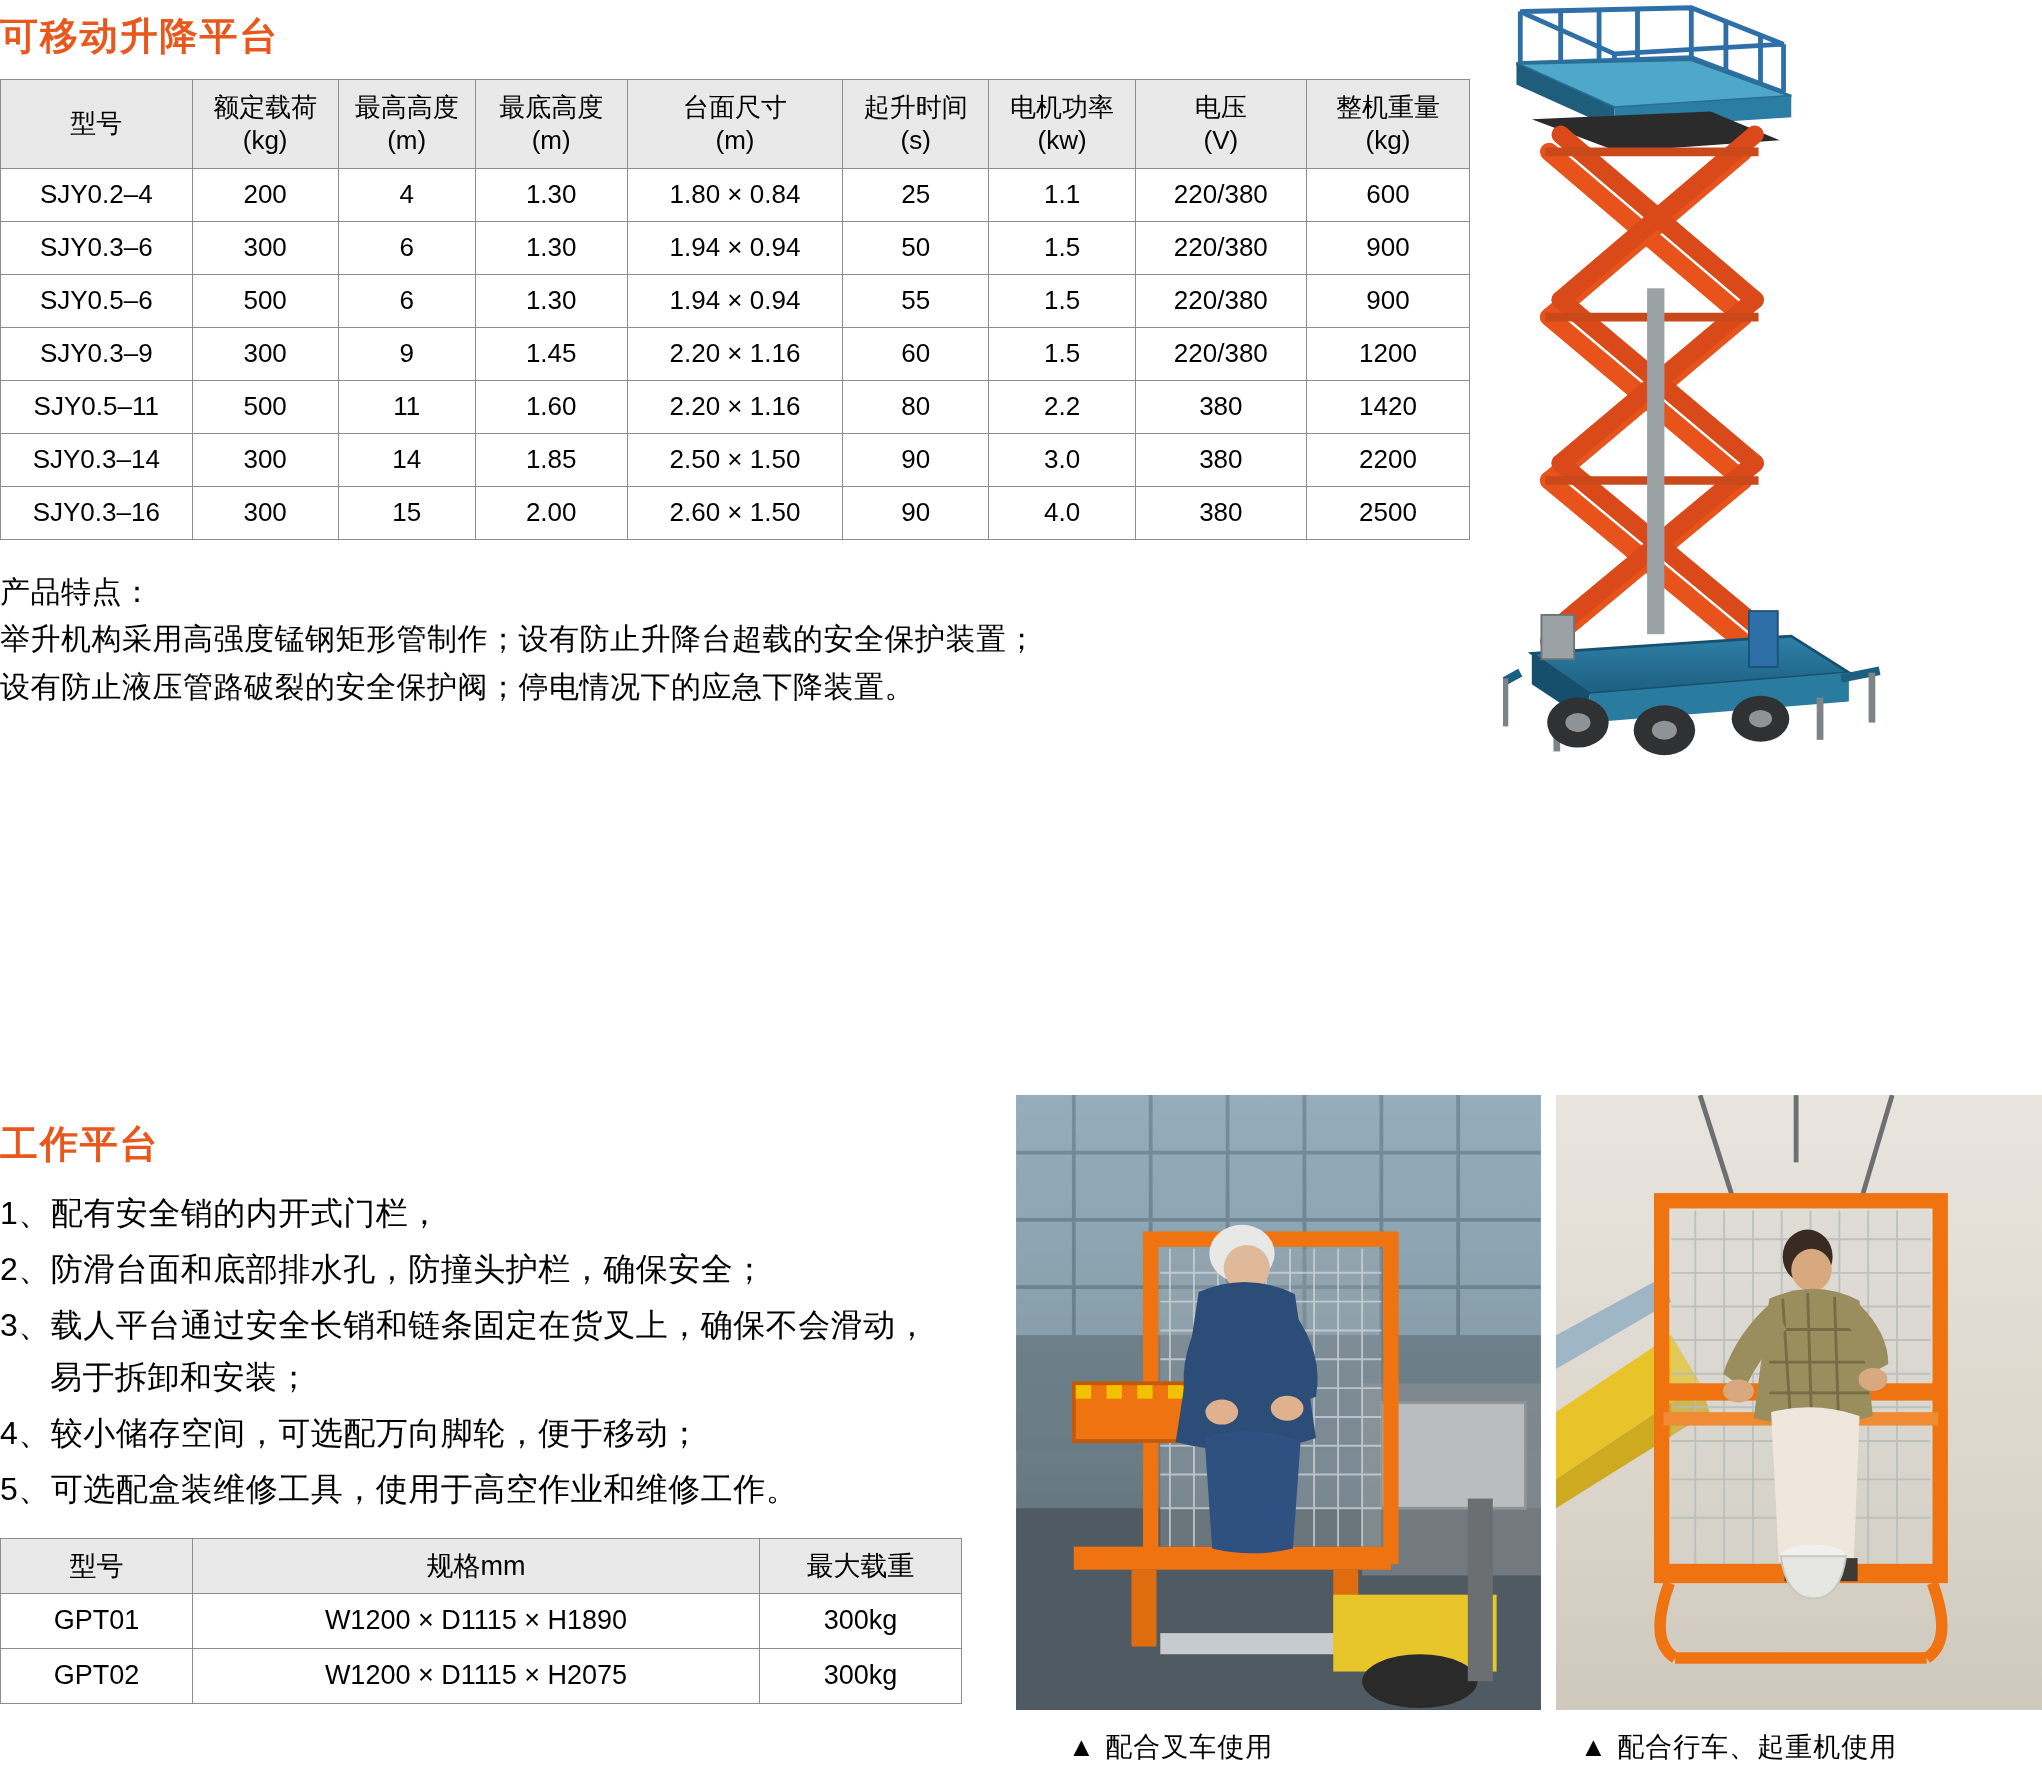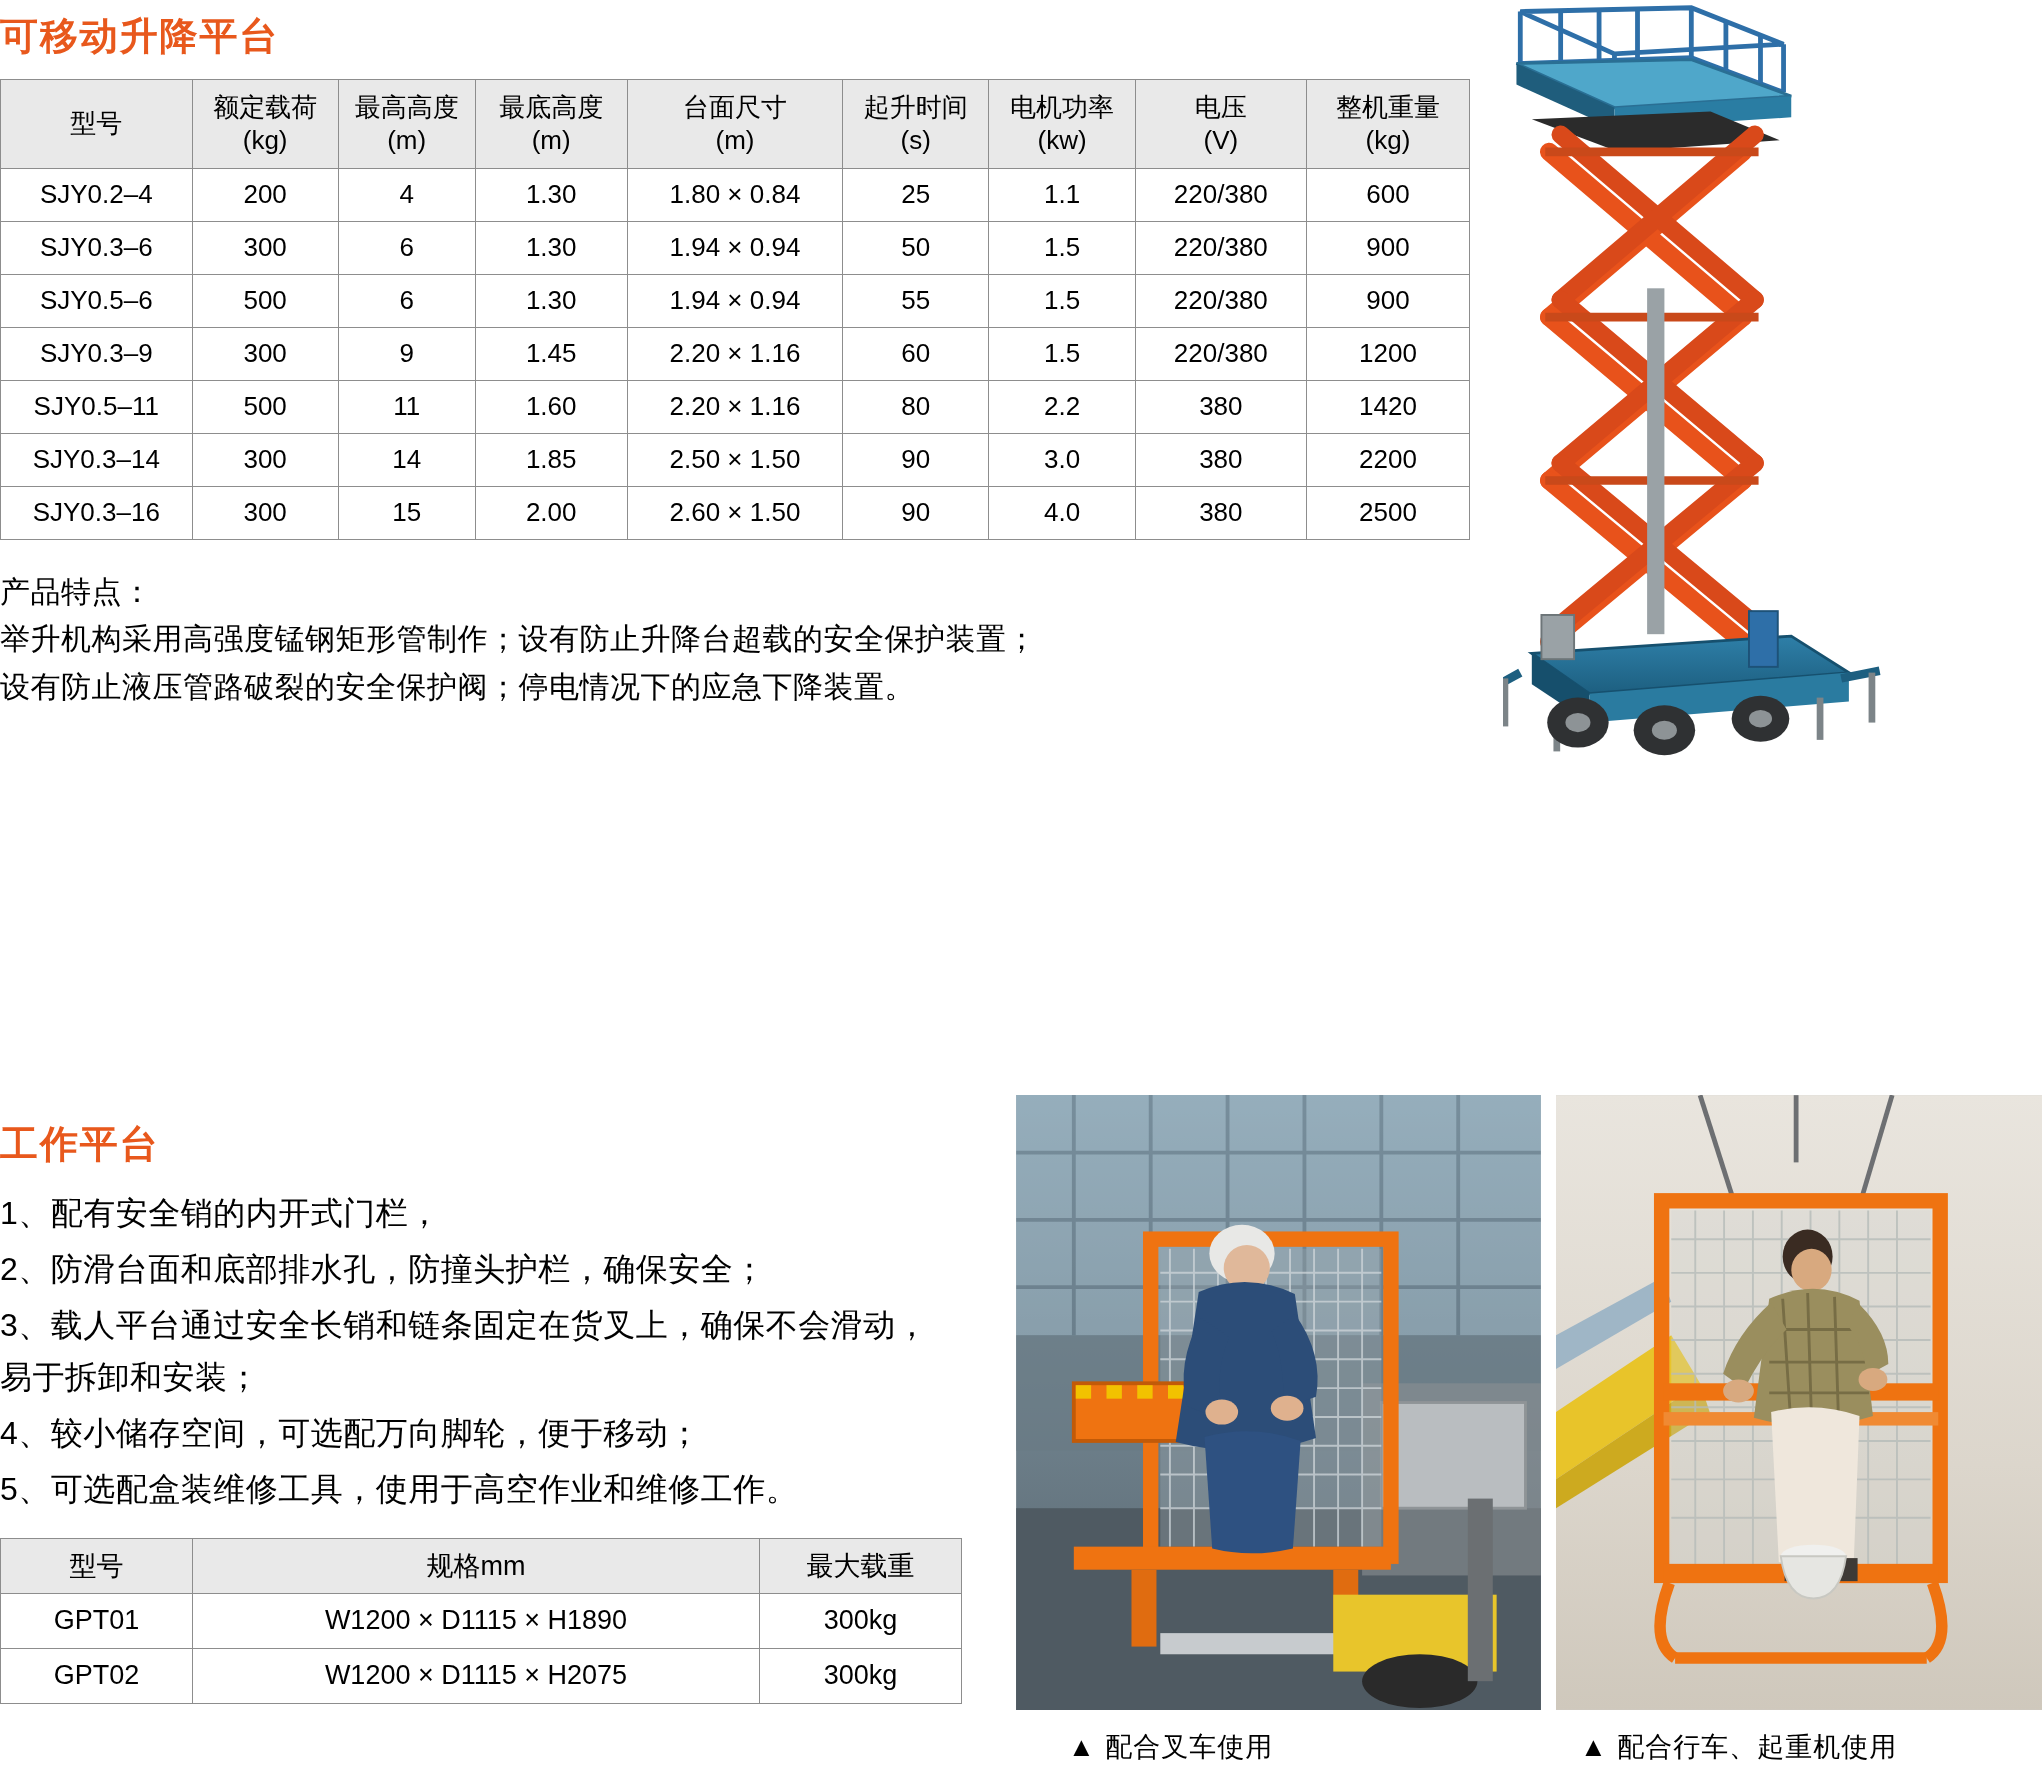"易于拆卸和安装；" .list .li .ind { padding-left: none -> 50px }
